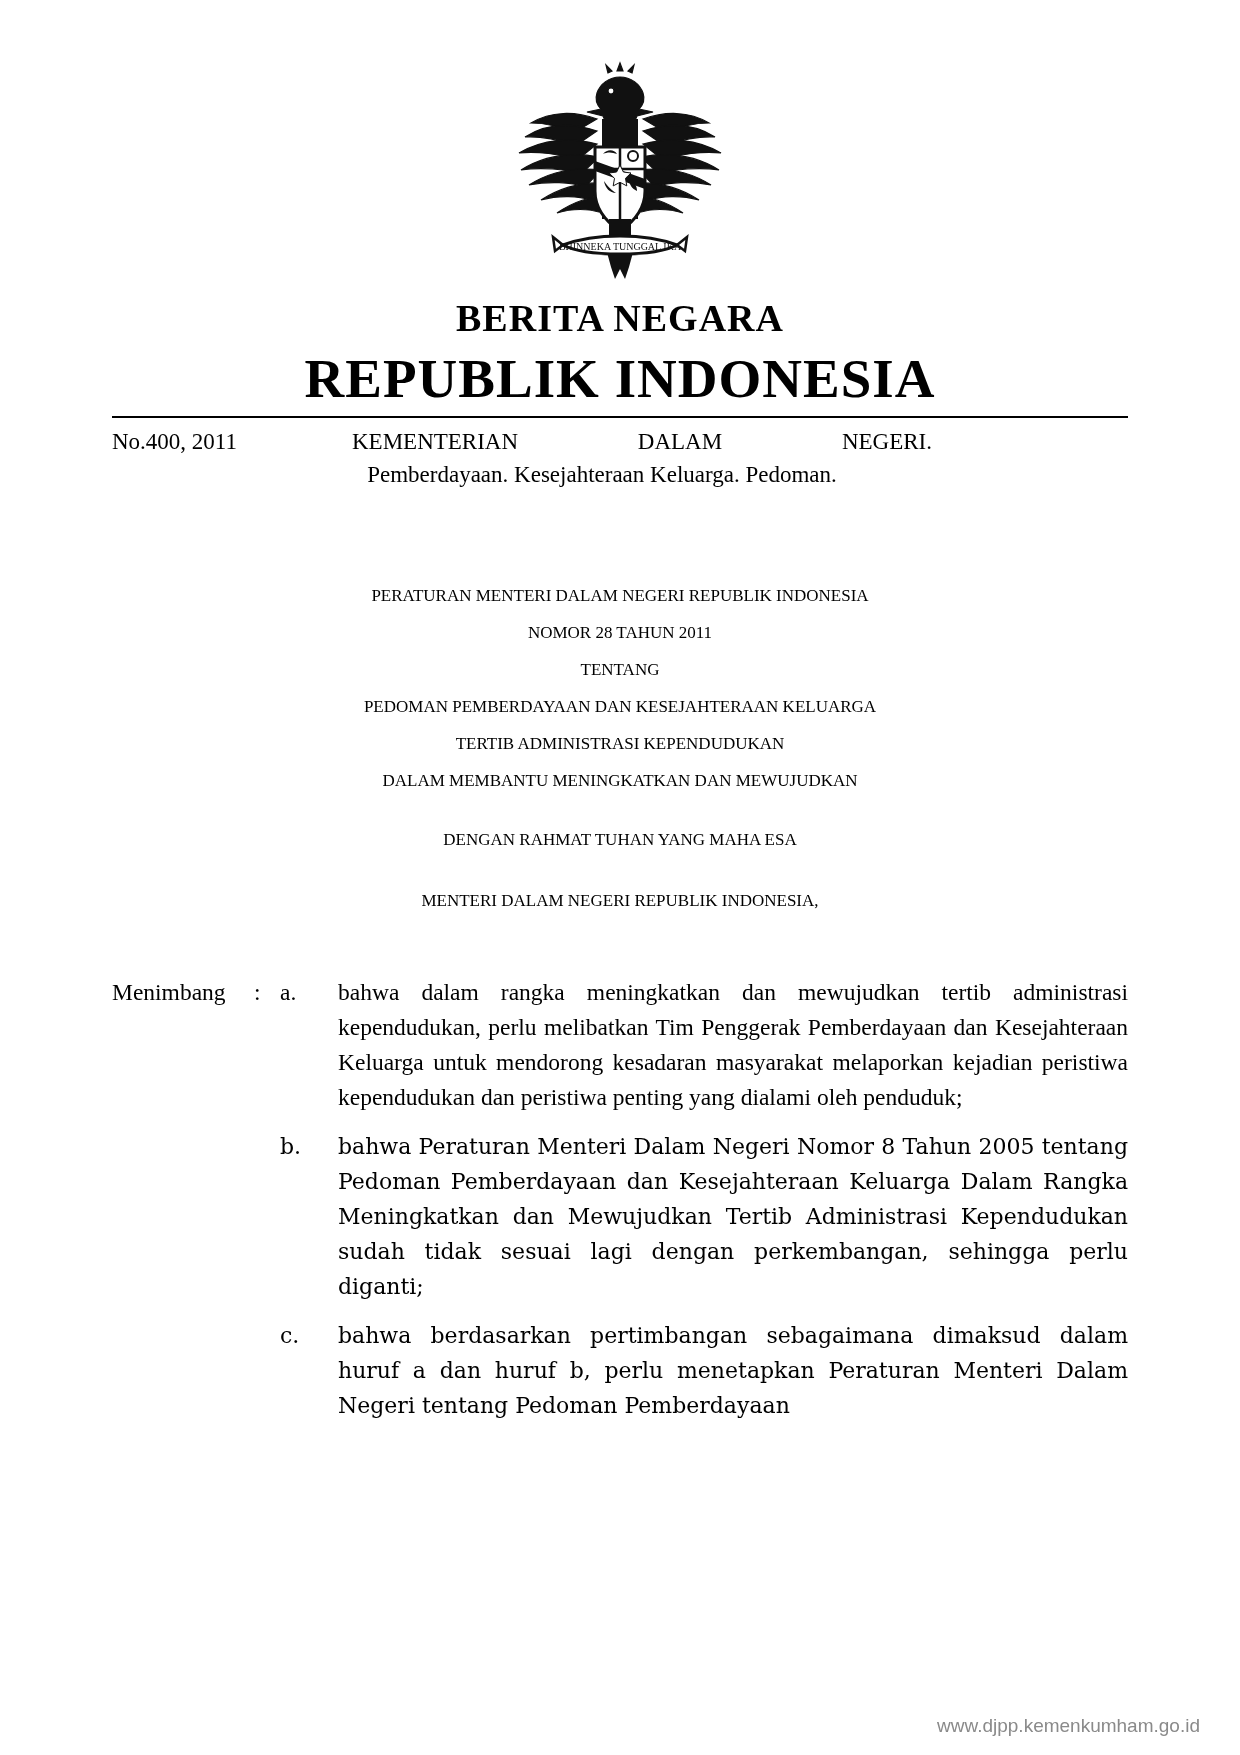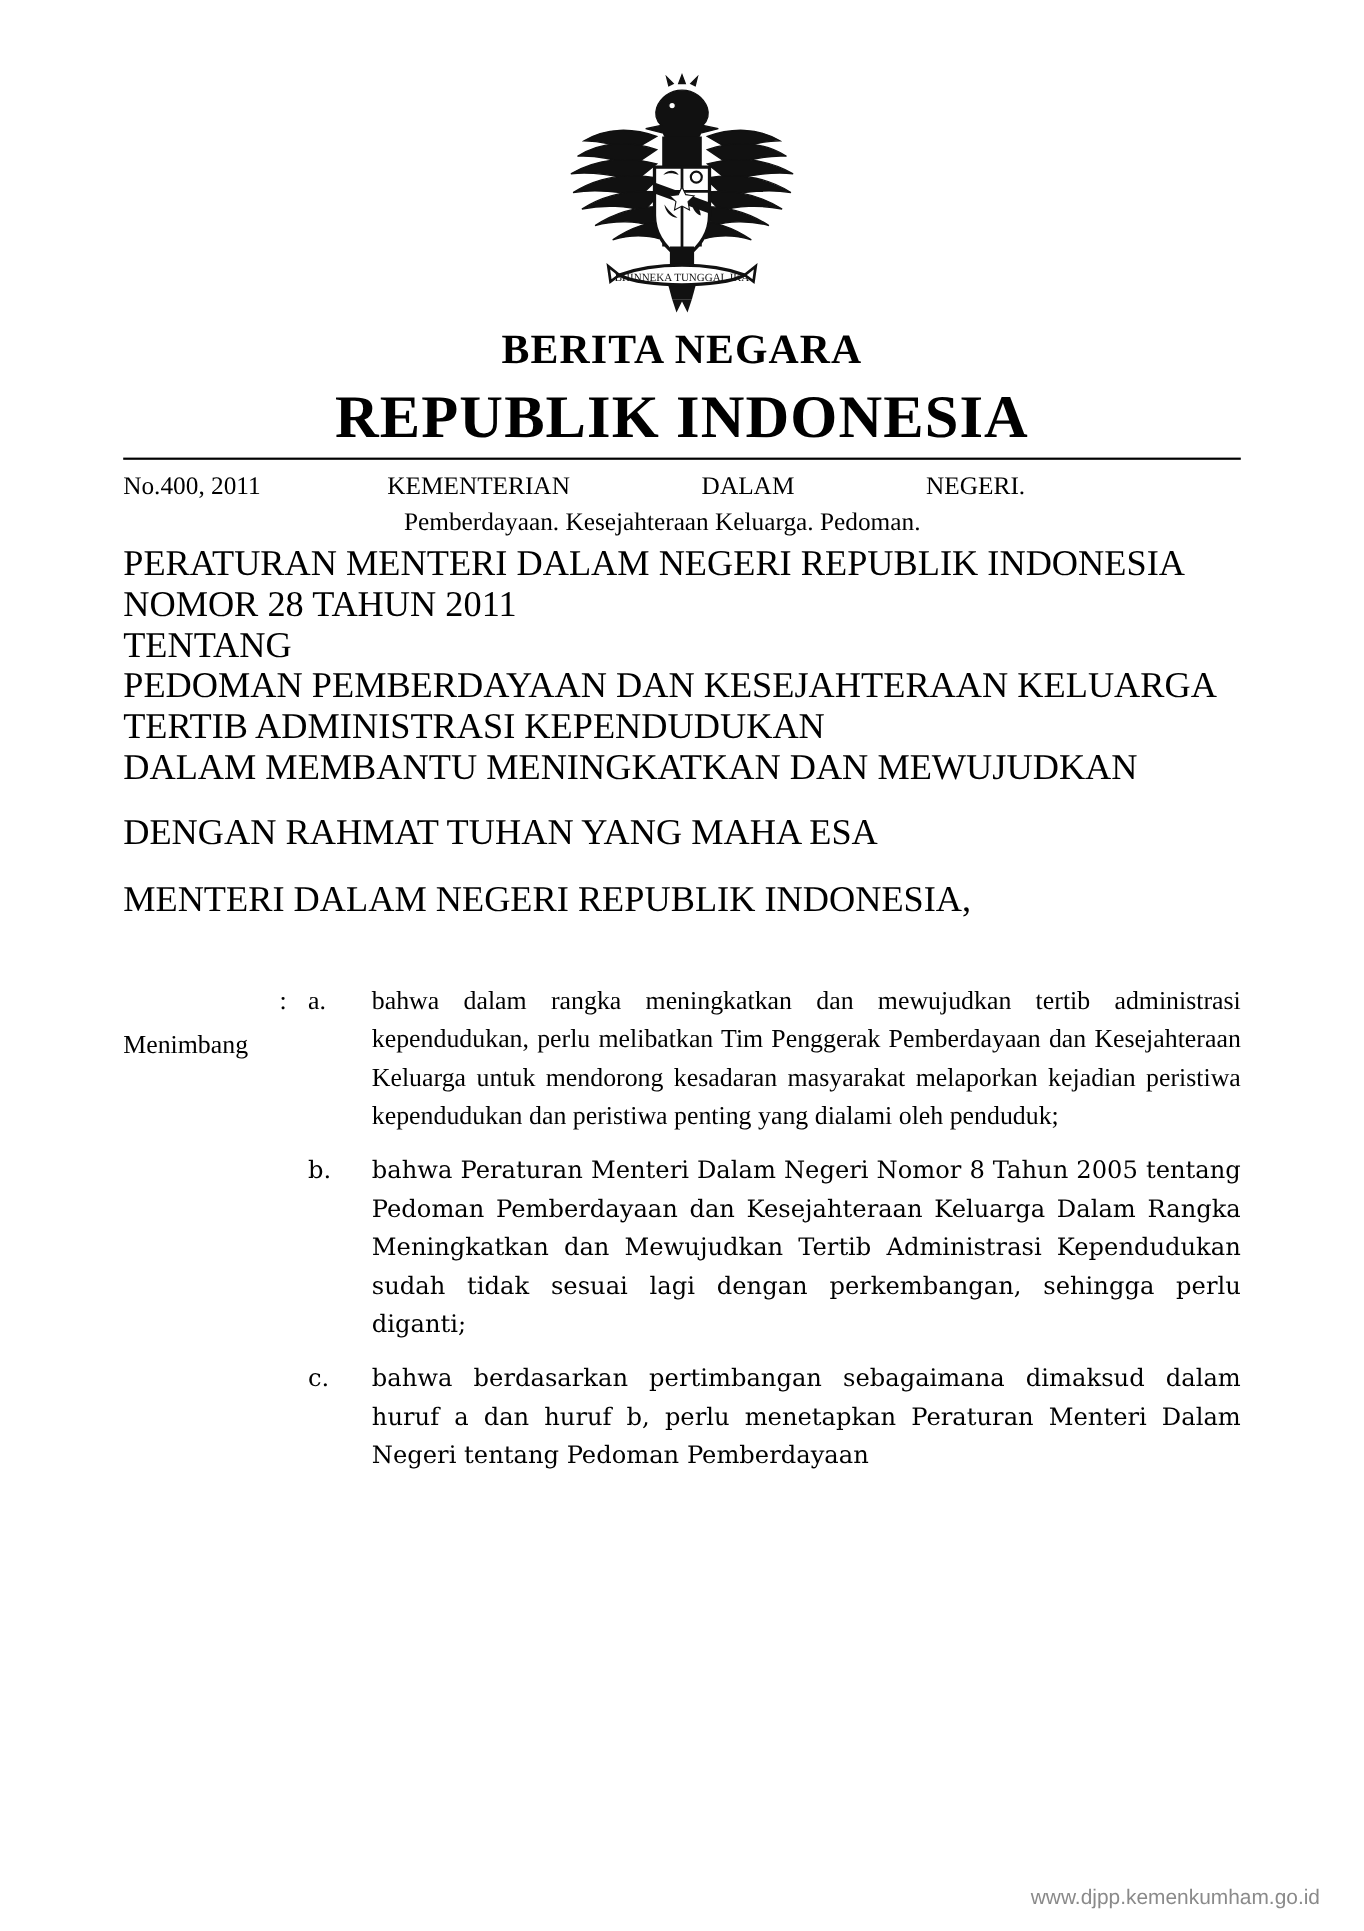"BHINNEKA TUNGGAL IKA" .emblem-wrap { align-items: flex-end -> center }
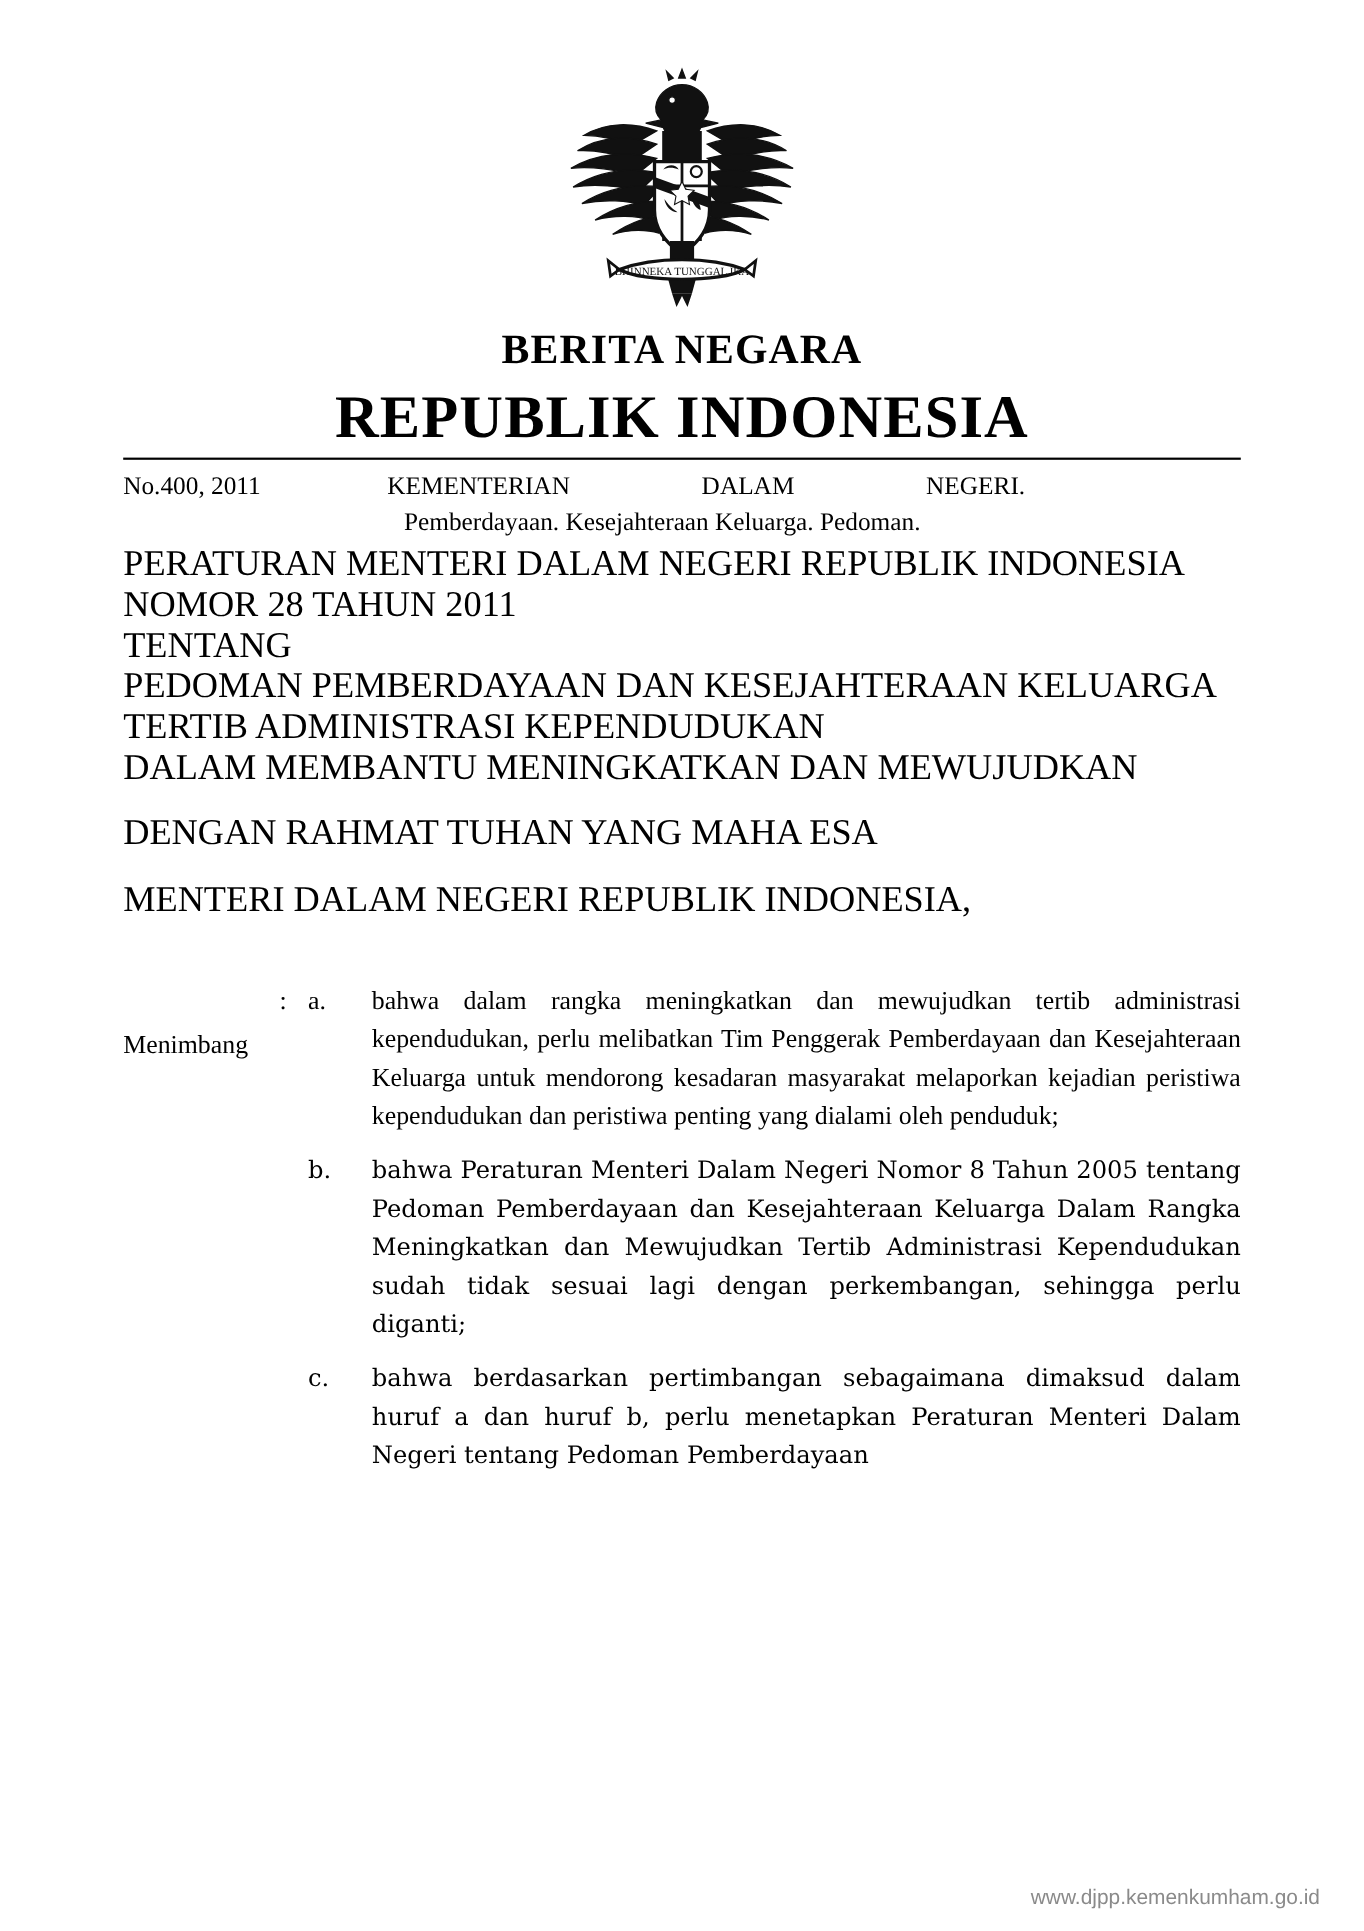"PERATURAN MENTERI DALAM NEGERI REPUBLIK" .title-block { font-size: 33px -> 17px; margin-top: none -> 82px; text-align: left -> center }
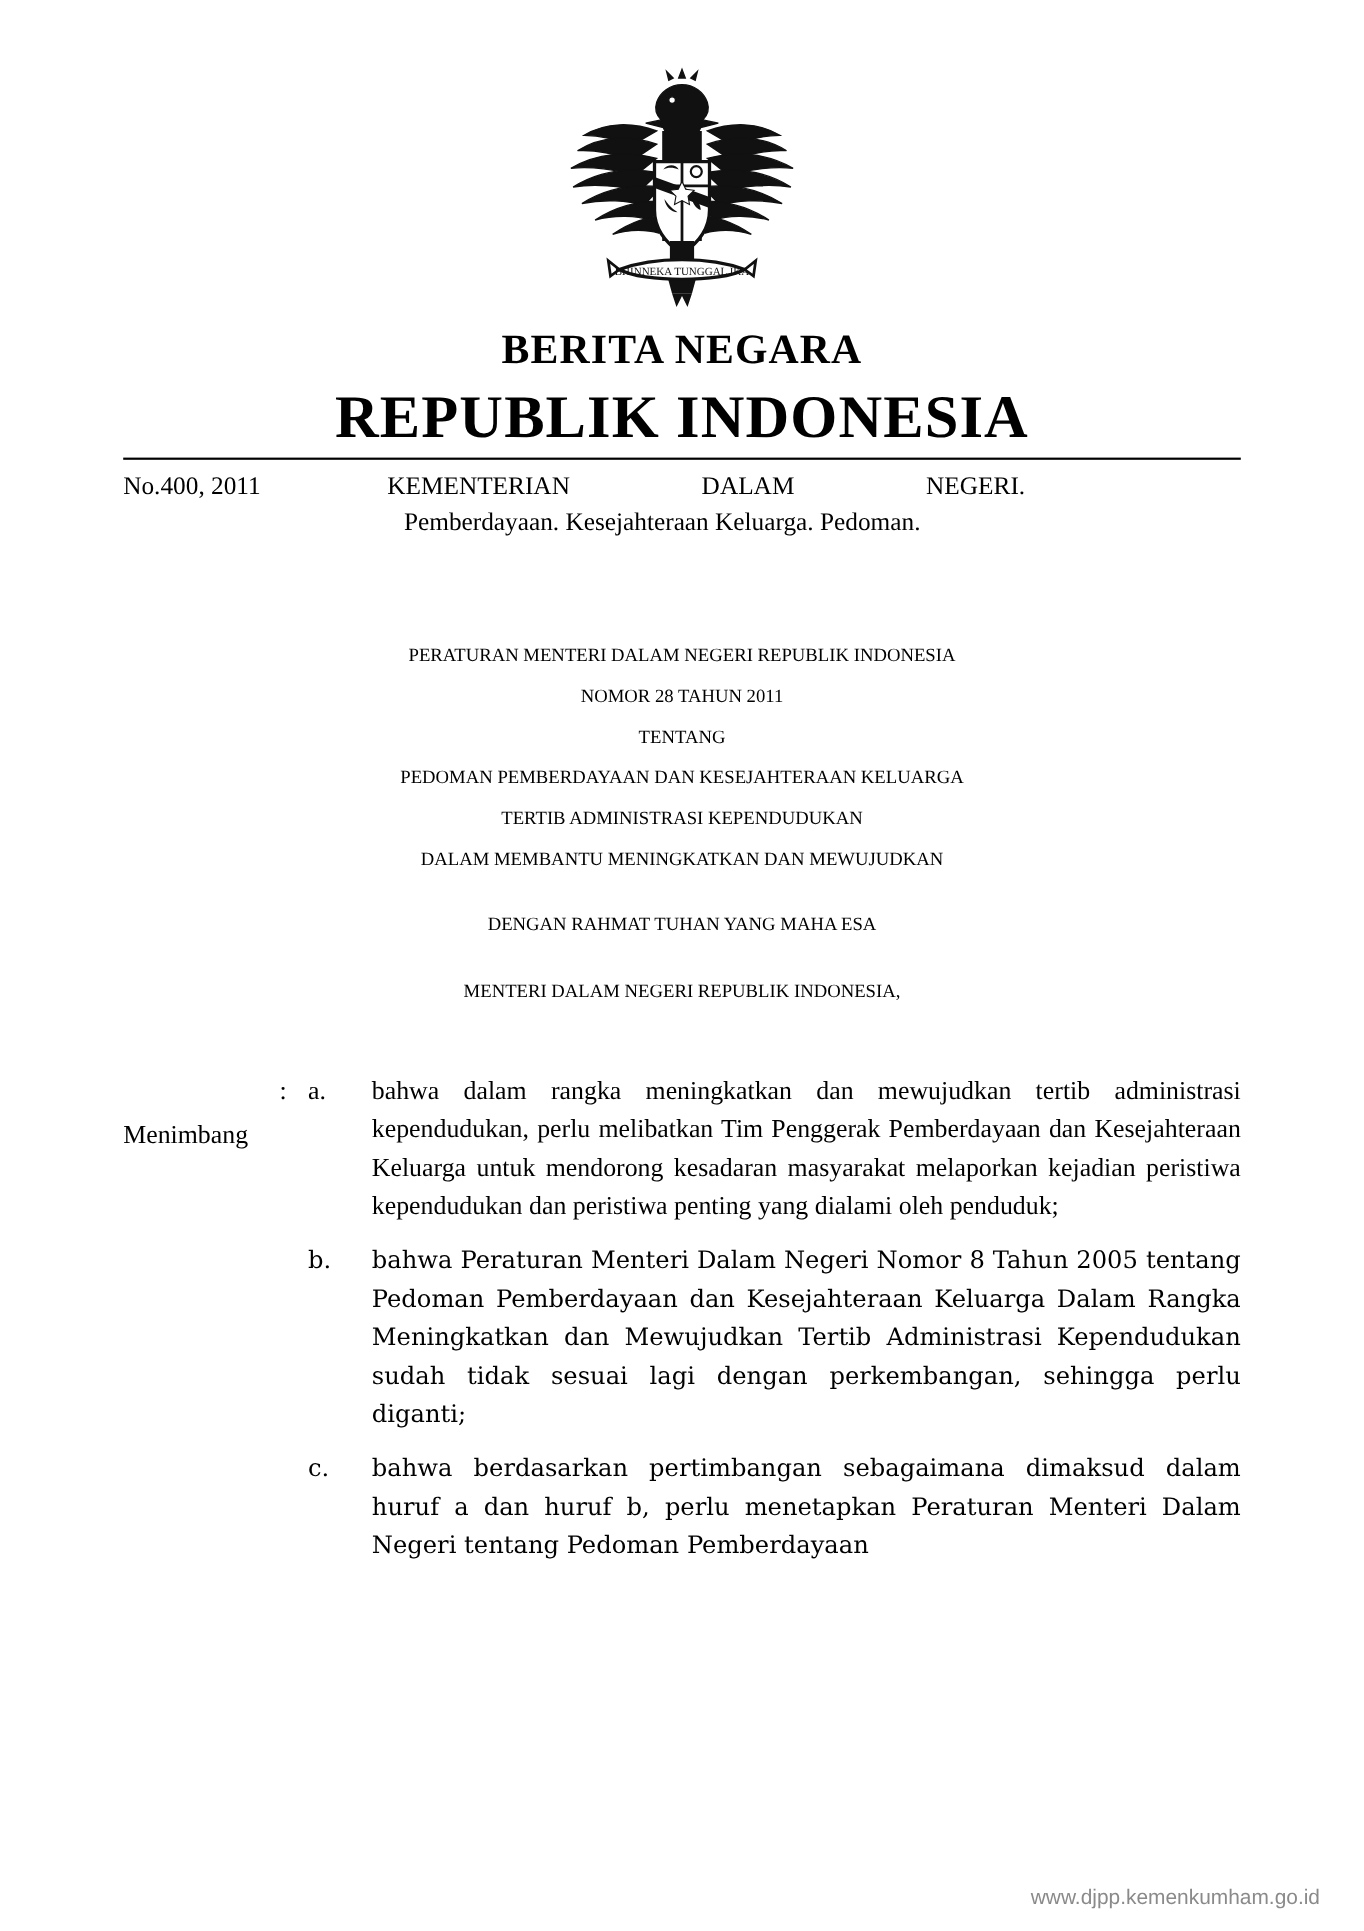"Menimbang" .cons-label { margin-top: 40px -> none }
